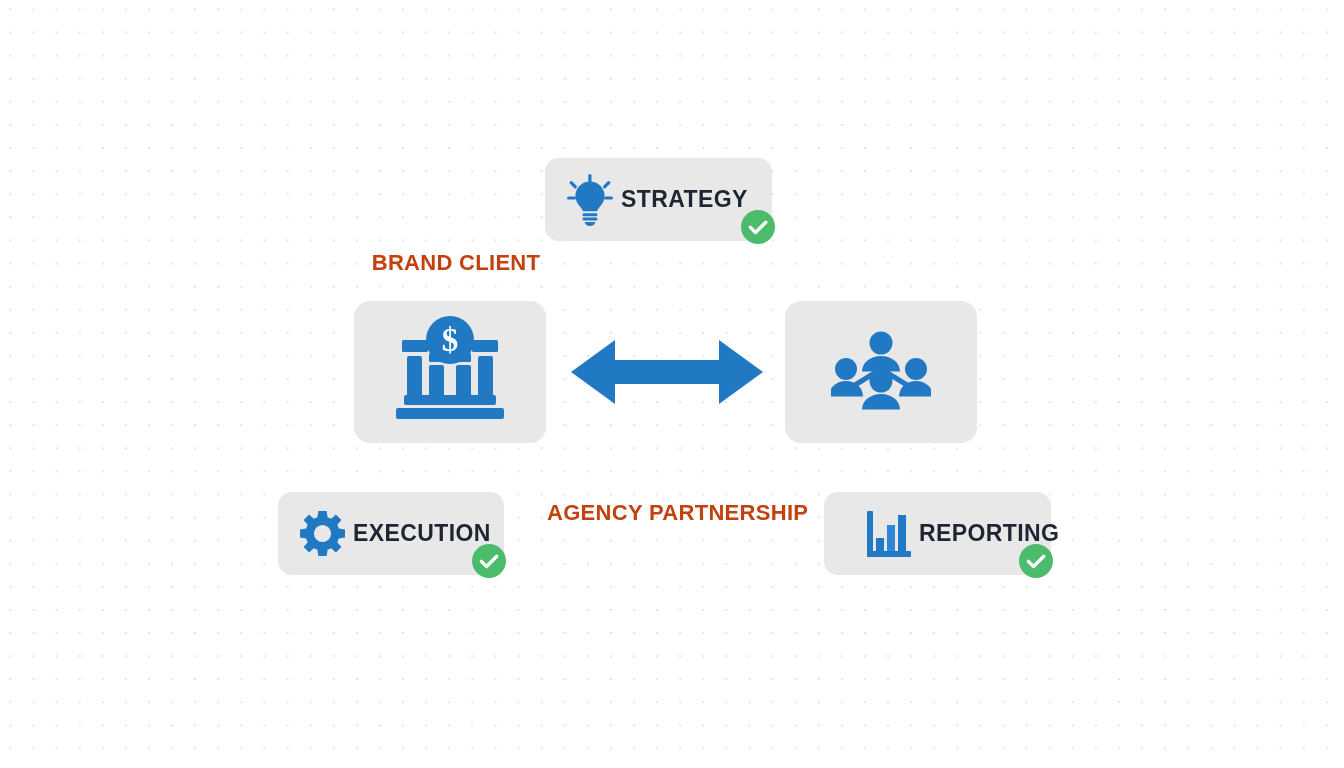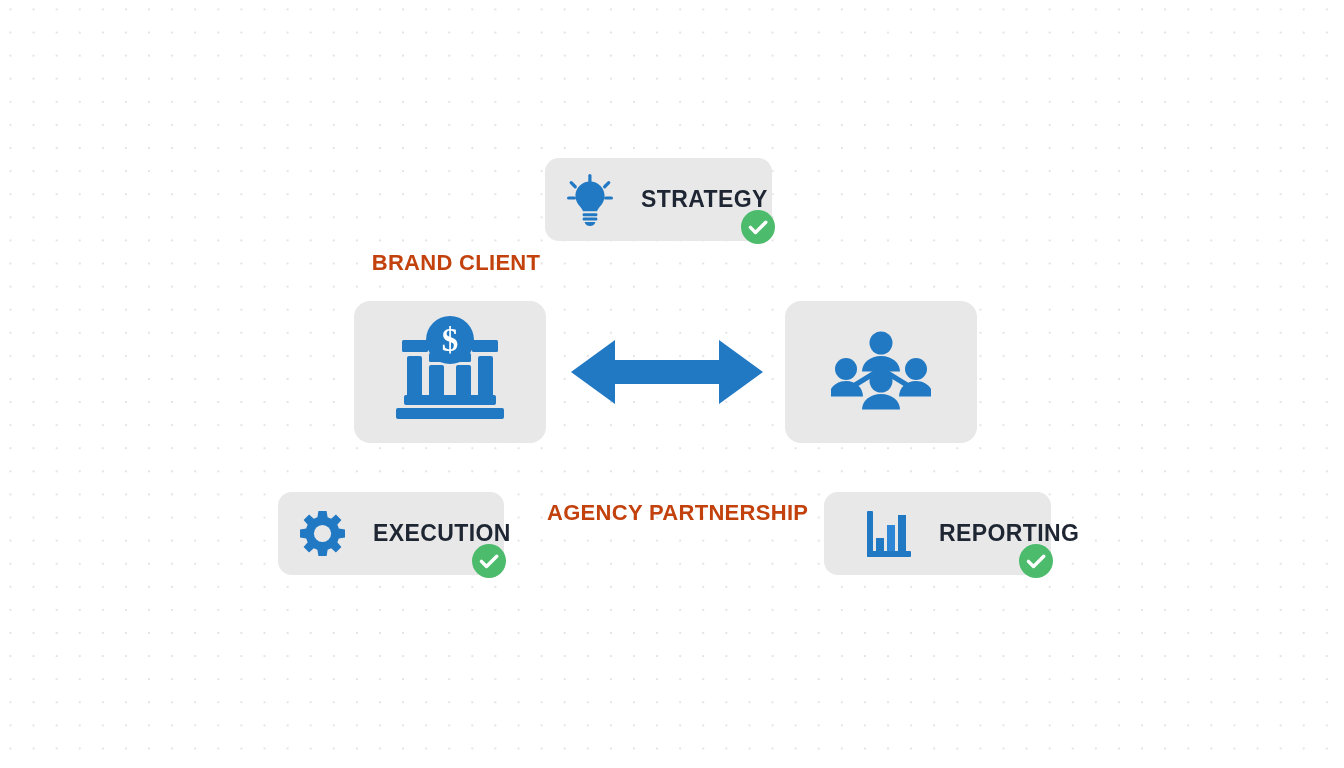"STRATEGY" .pill { gap: 28px -> 8px }
